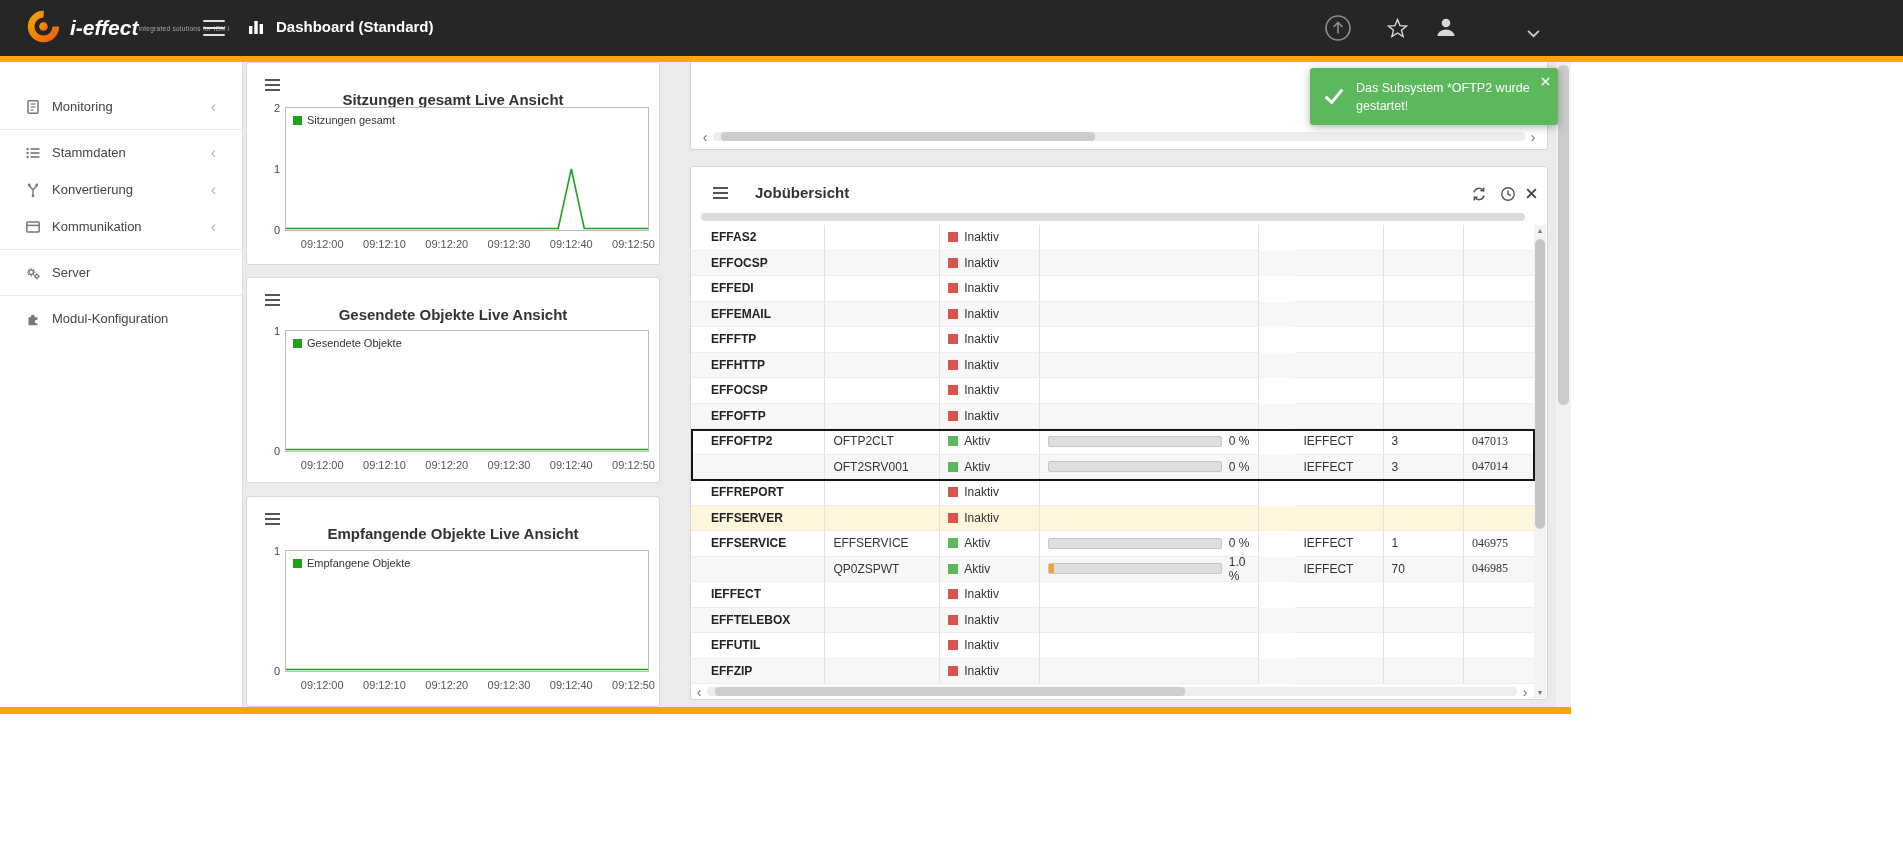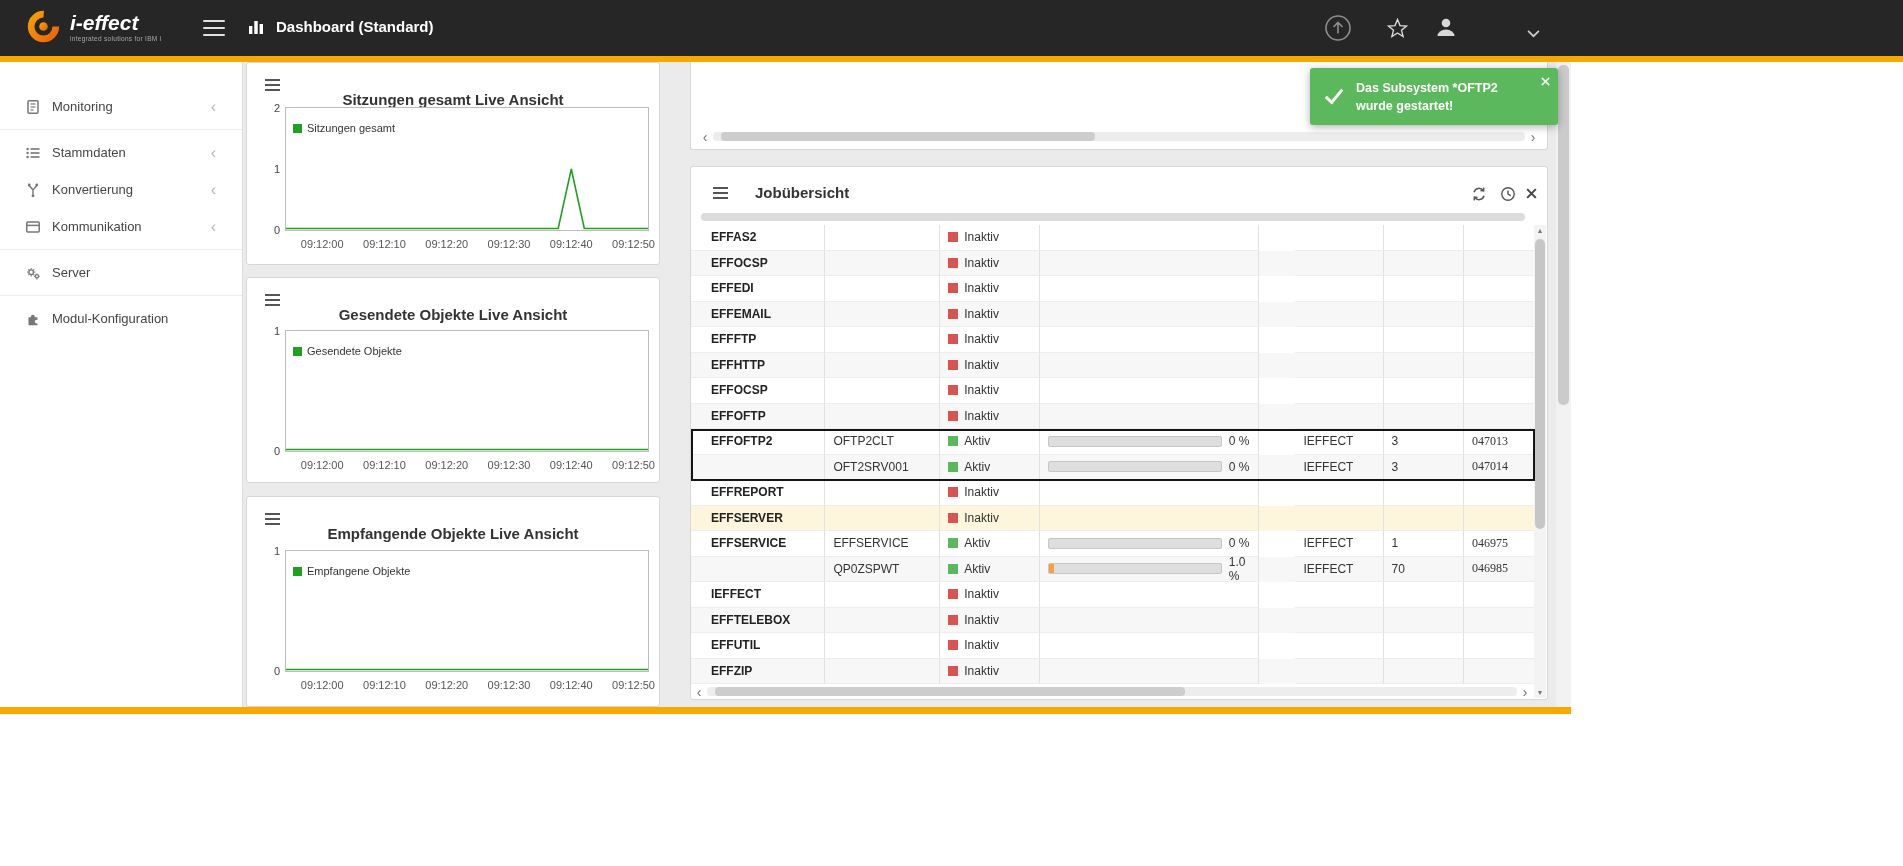"i-effect" .logo-txt { align-items: none -> center; flex-direction: column -> row }
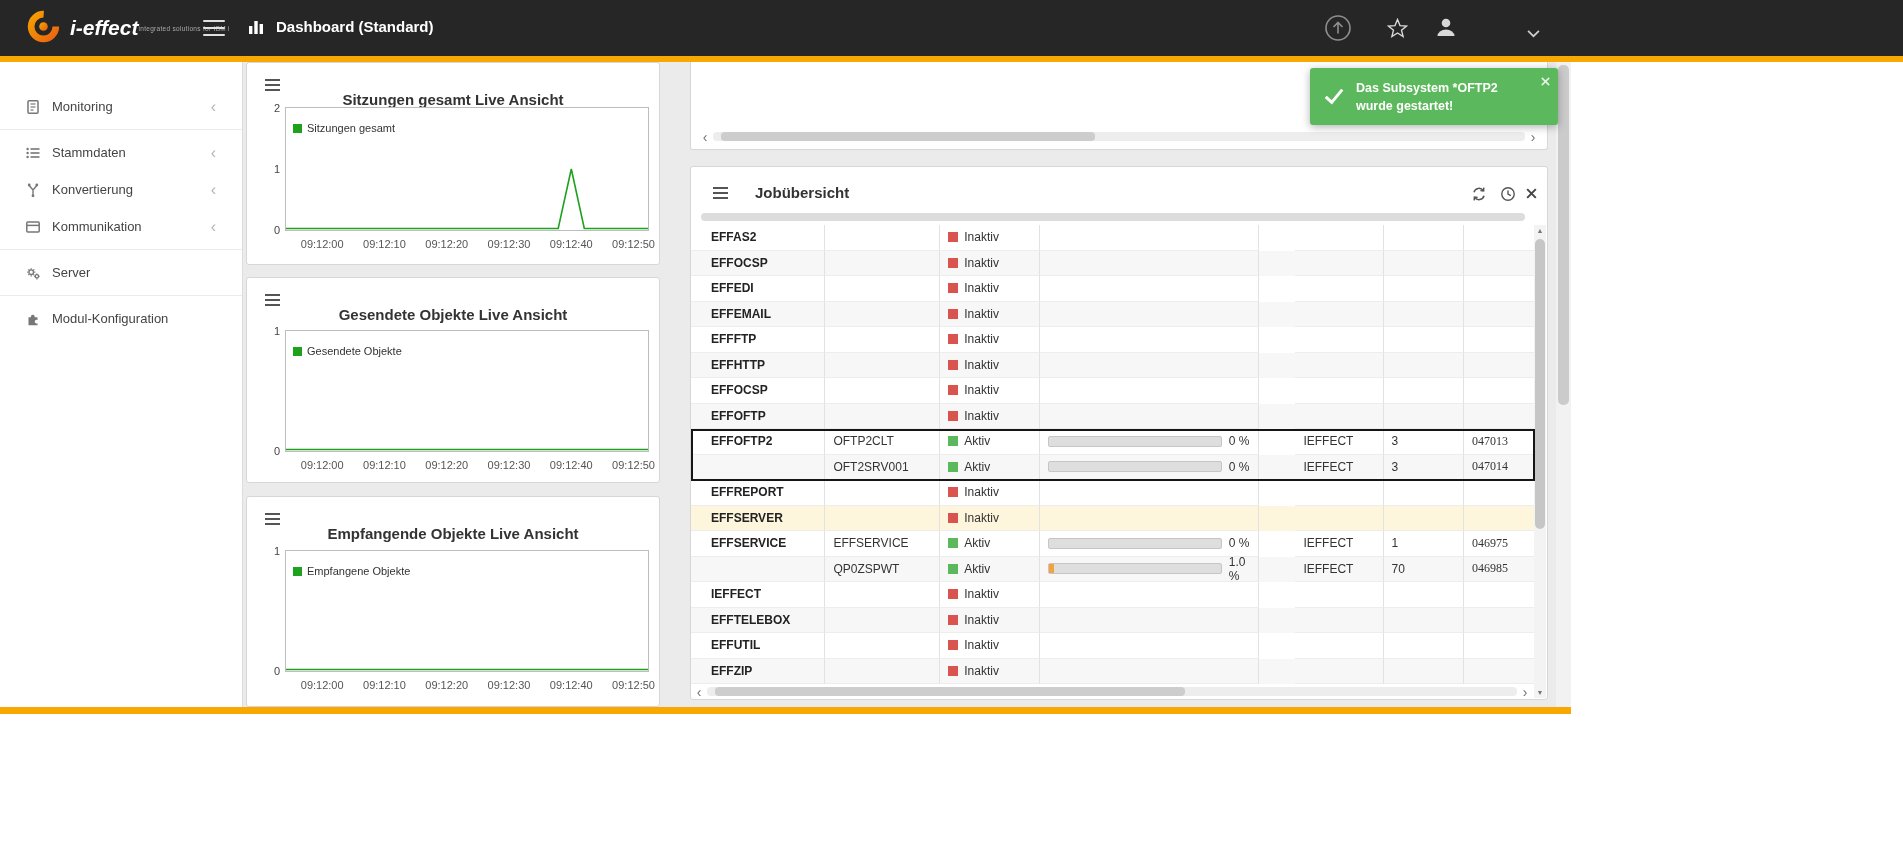"Das Subsystem *OFTP2 wurde gestartet!" #toast .tmsg { font-weight: bold -> none }
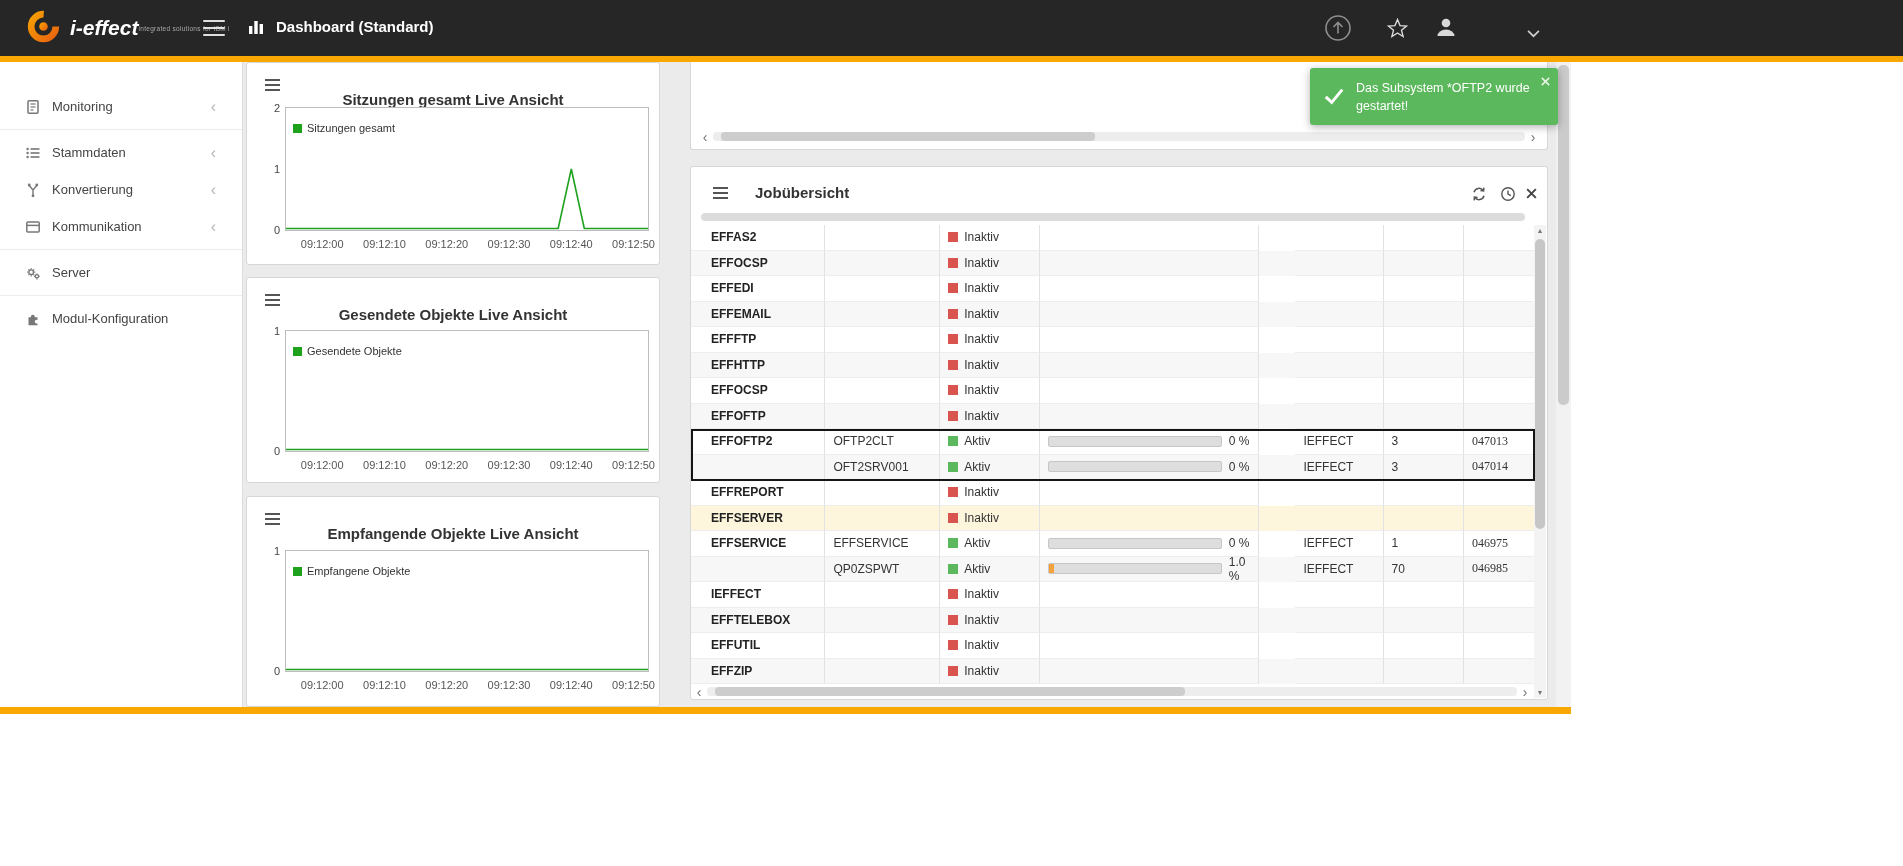"Sitzungen gesamt" .legend { margin-top: 8px -> none }
